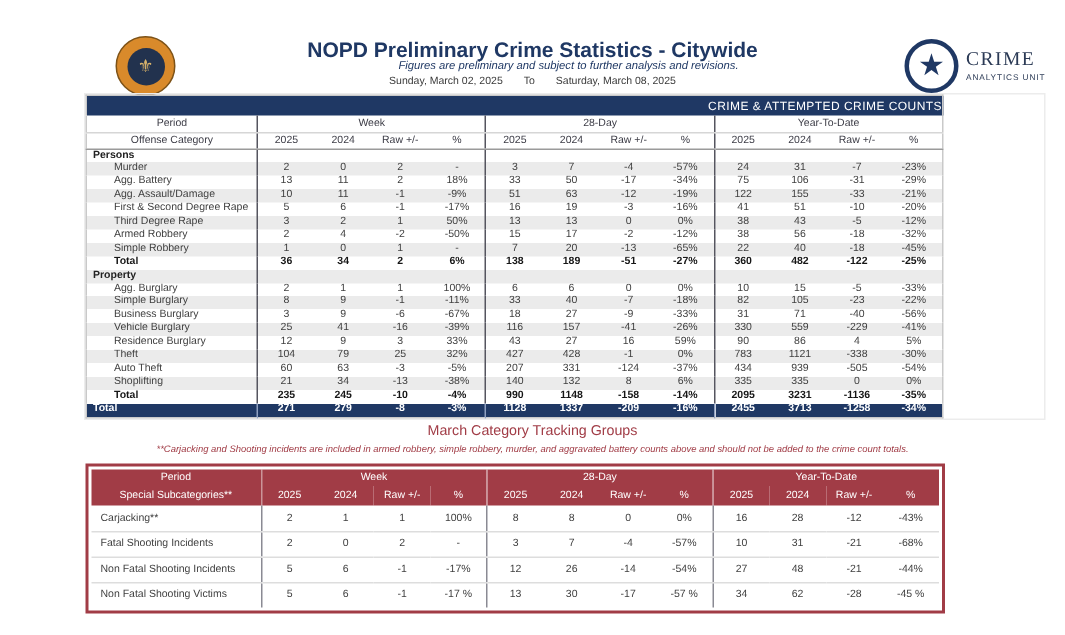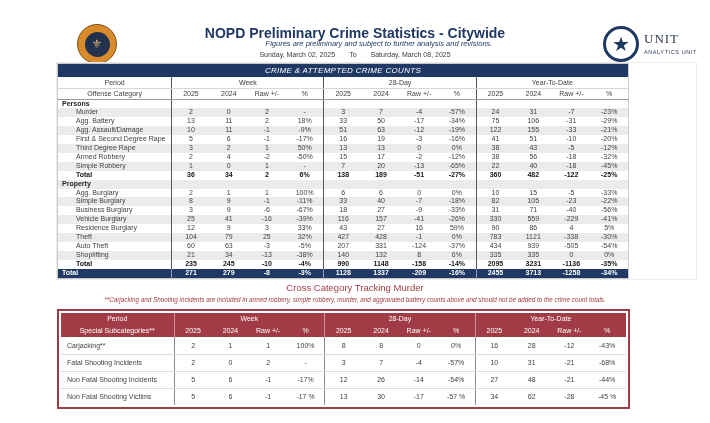"UNIT" div.lr-acronym { text: UNIT -> CRIME }
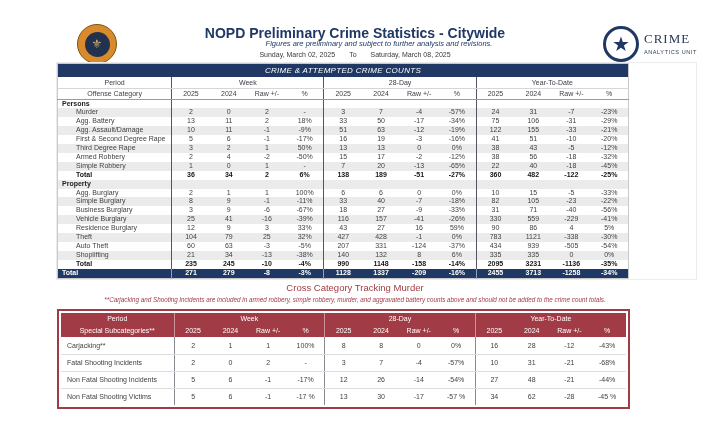"CRIME & ATTEMPTED CRIME COUNTS" .caption { font-style: italic -> none; text-align: center -> right }
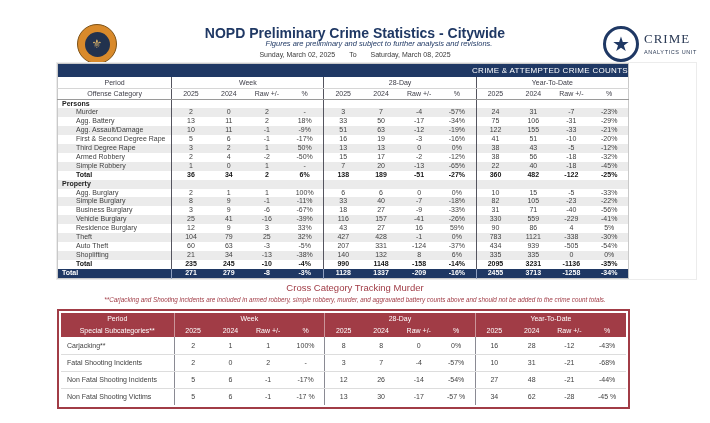"Cross Category Tracking Murder" div.cross-title { text: Cross Category Tracking Murder -> March Category Tracking Groups }
